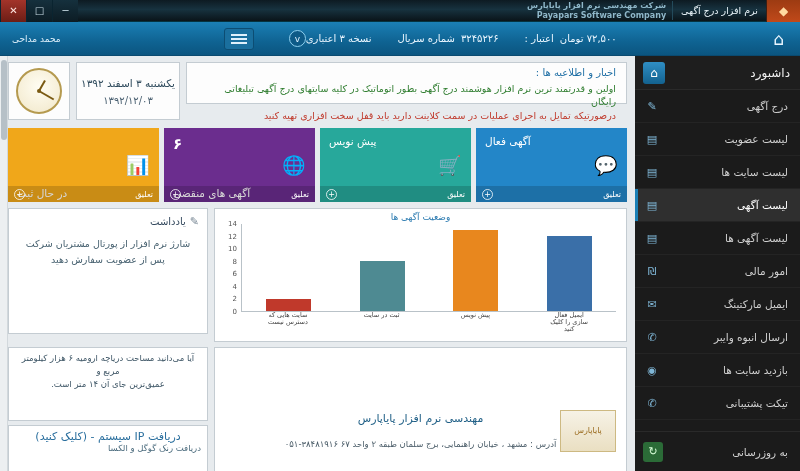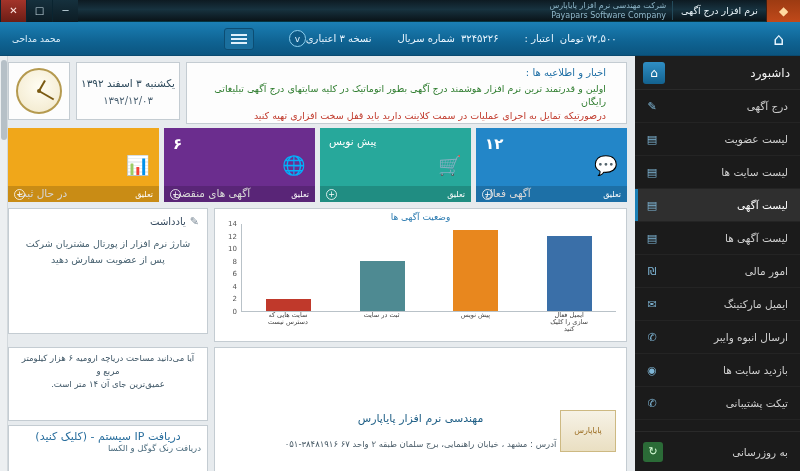"شرکت مهندسی نرم افزار پایاپارس" .tb-sub { font-weight: none -> bold }
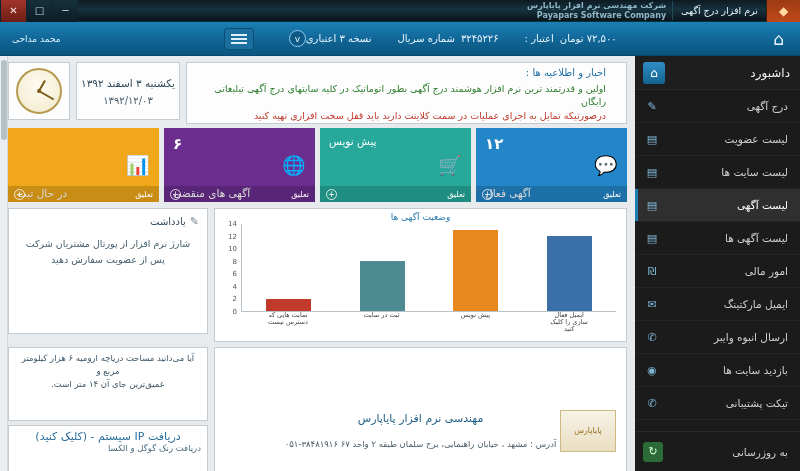"اخبار و اطلاعیه ها :" .news-box { height: 62px -> 42px; padding: 4px 20px -> 4px 10px }
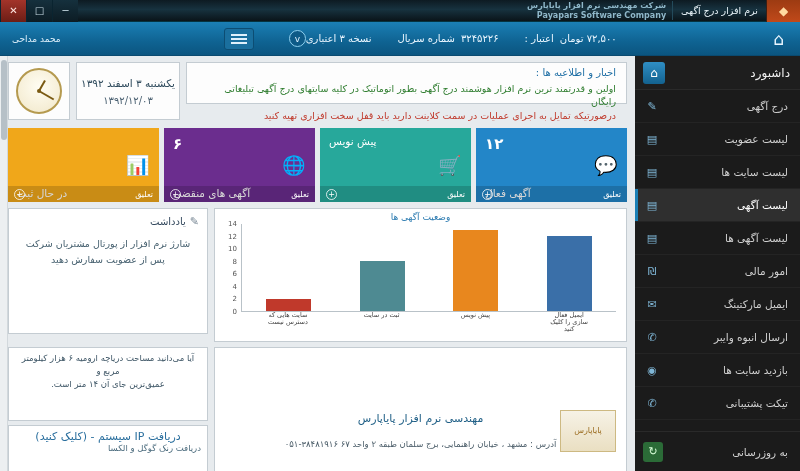"۱۲" div.num { html: <div>۱۲</div> -> none }
